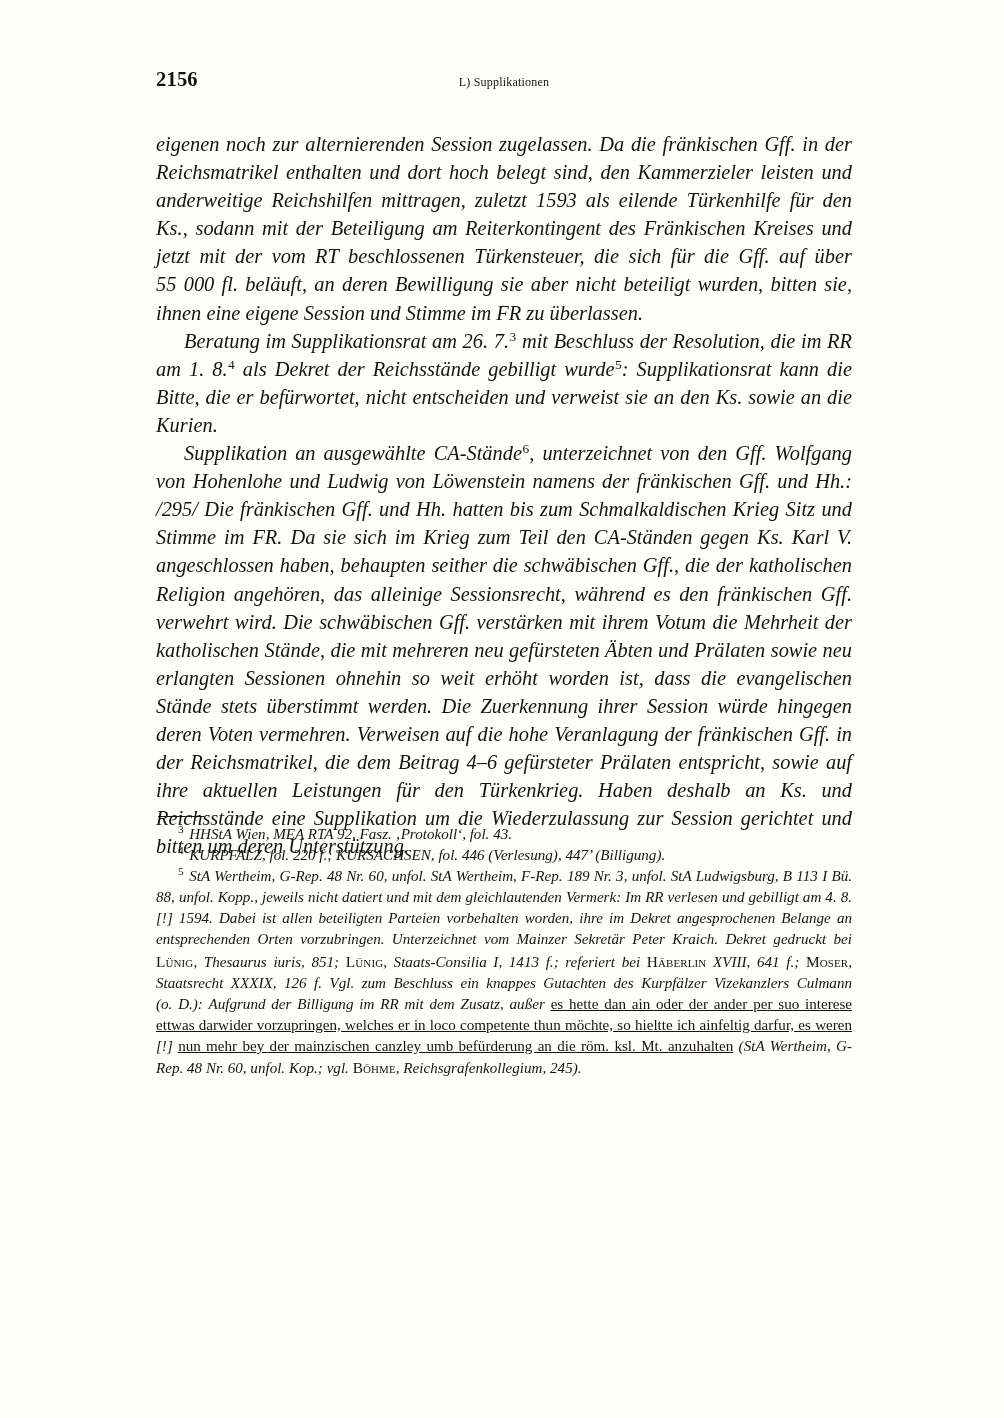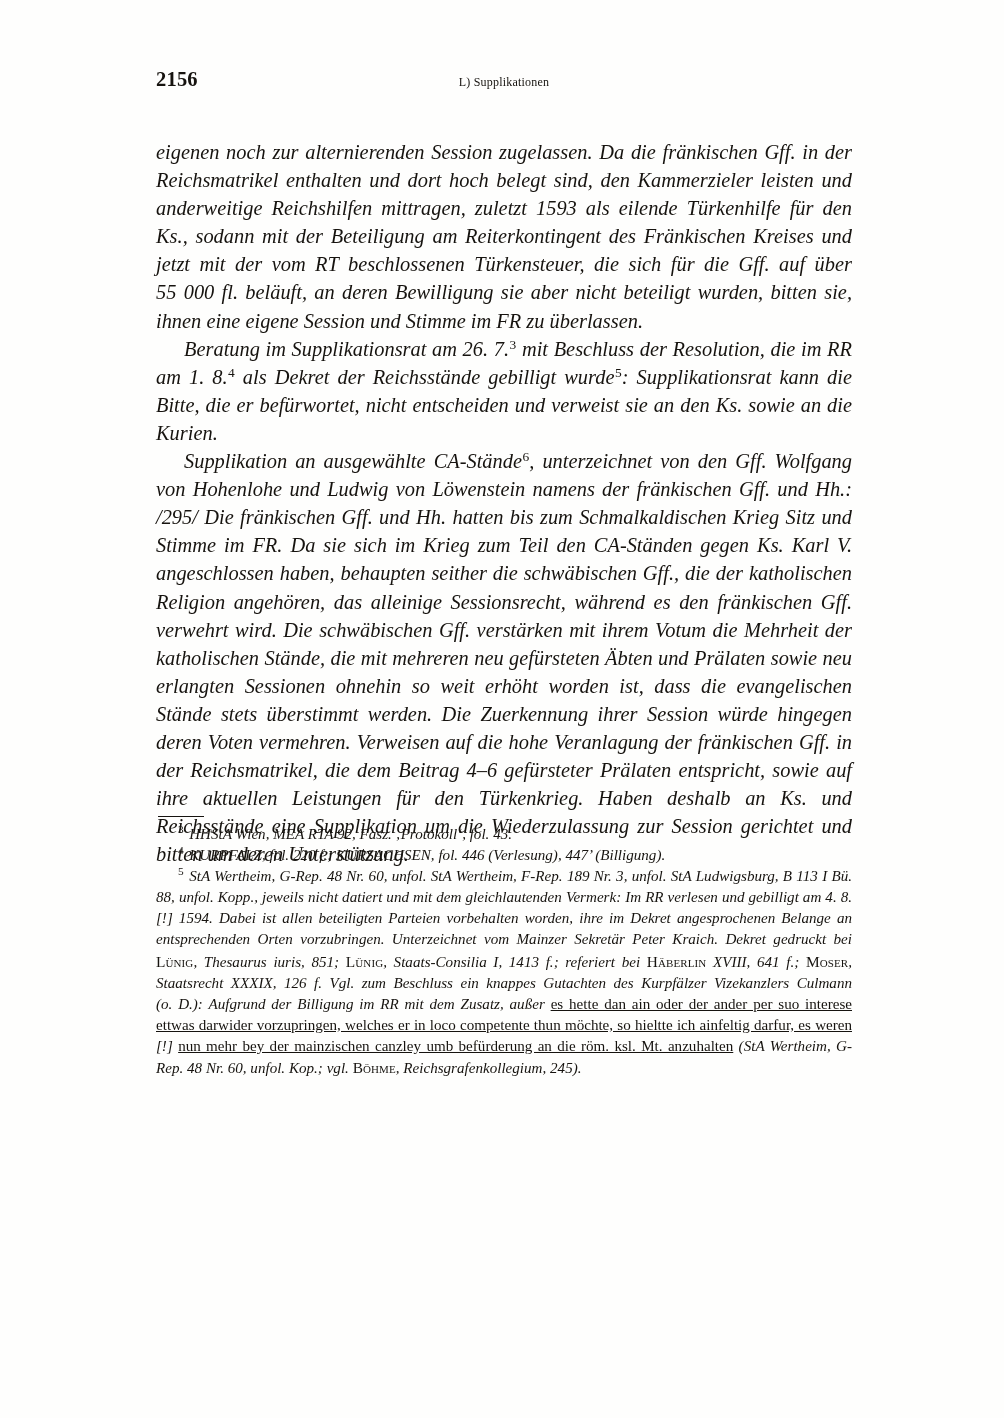"eigenen noch zur alternierenden Session" .body { margin-top: 40px -> 32px }
